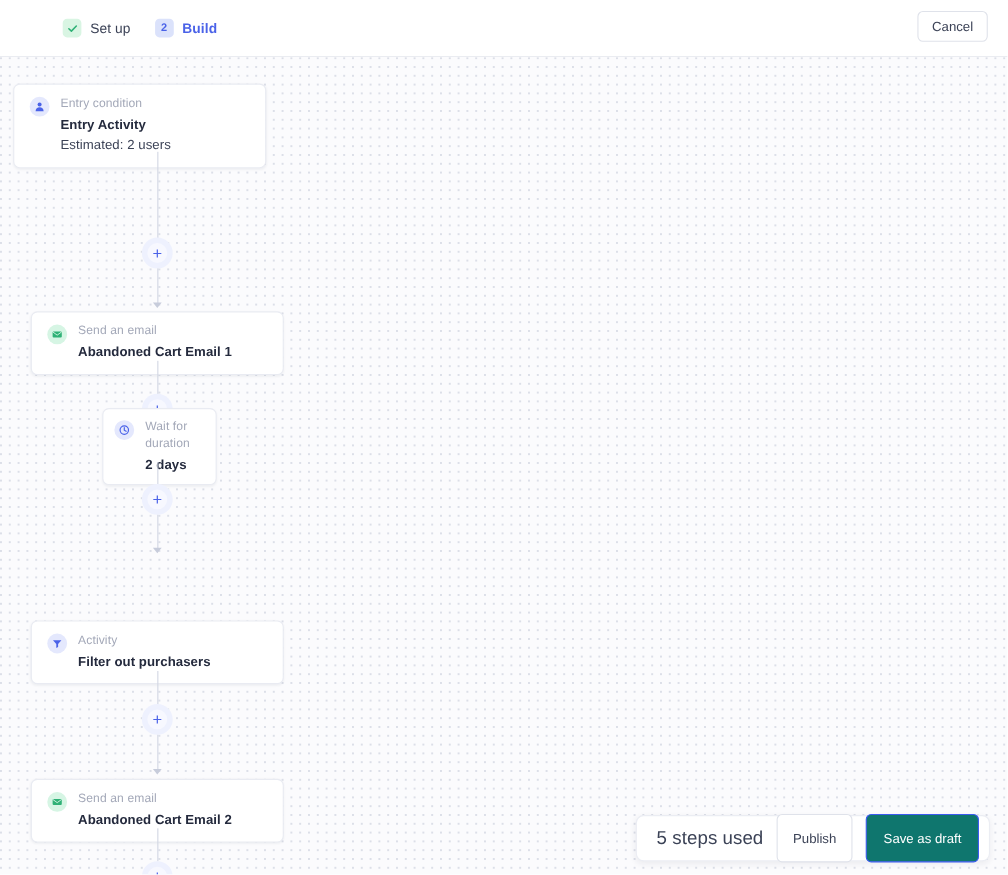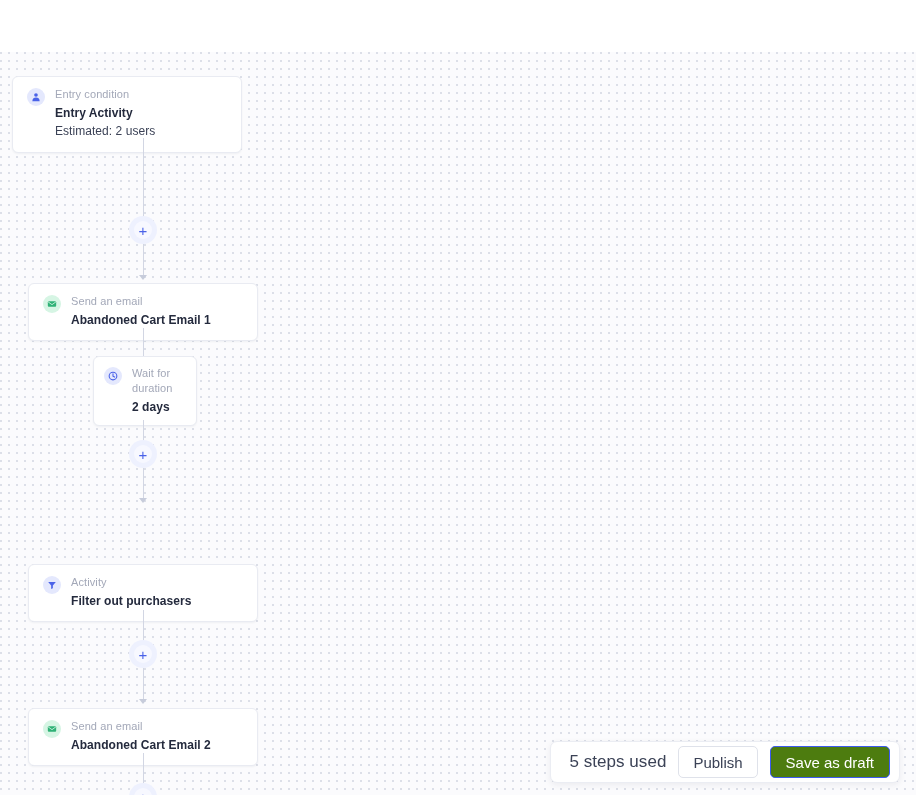"Set up" div.topbar { html: none -> <div> <div> <div> <span> <svg> <path></path> </svg> </span> <span>Set up</span> </div> <div> <span>2</span> <span>Build</span> </div> </div> <button>Cancel</button> </div> }
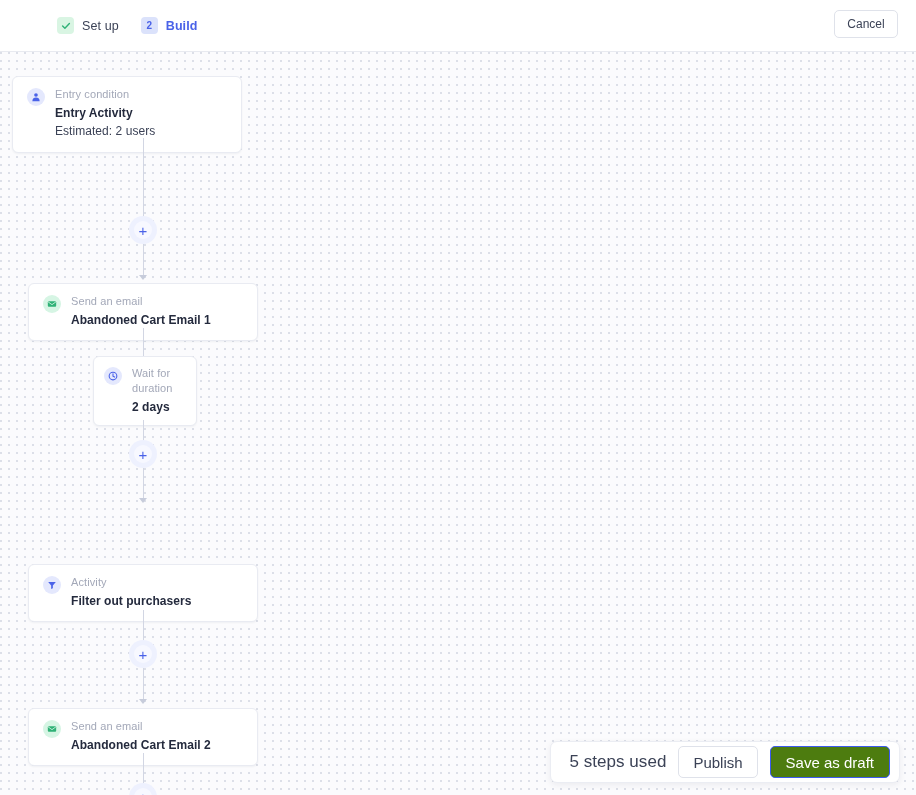"Wait for duration" div.node { top: 304px -> 319px }
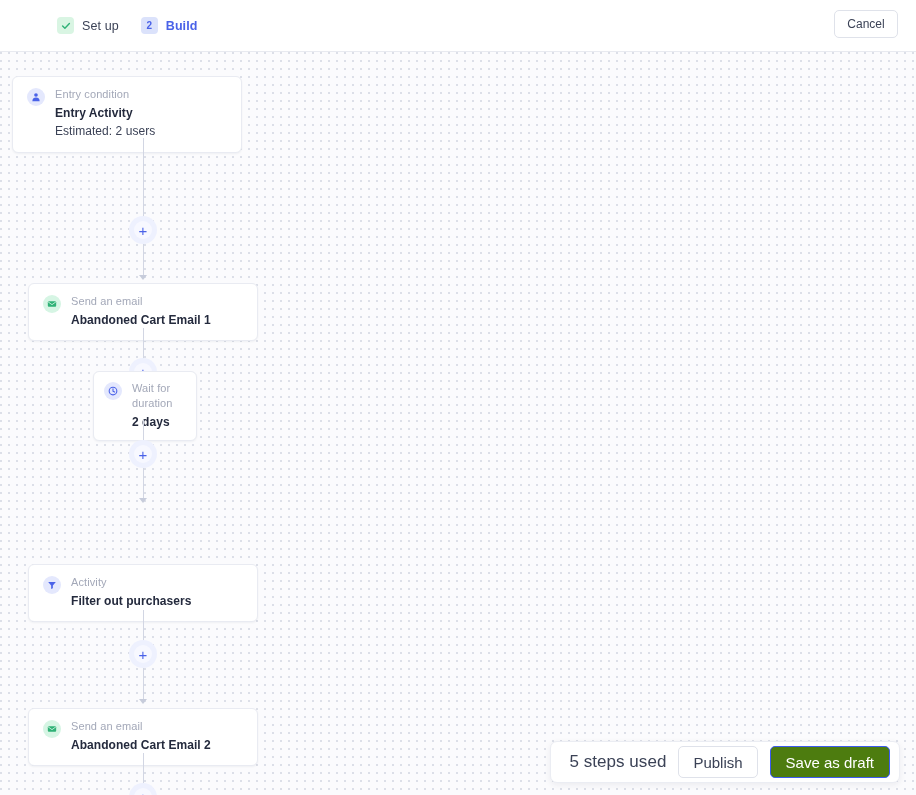"Publish" .btn { font-size: 15px -> 12px; height: 32px -> 44px }
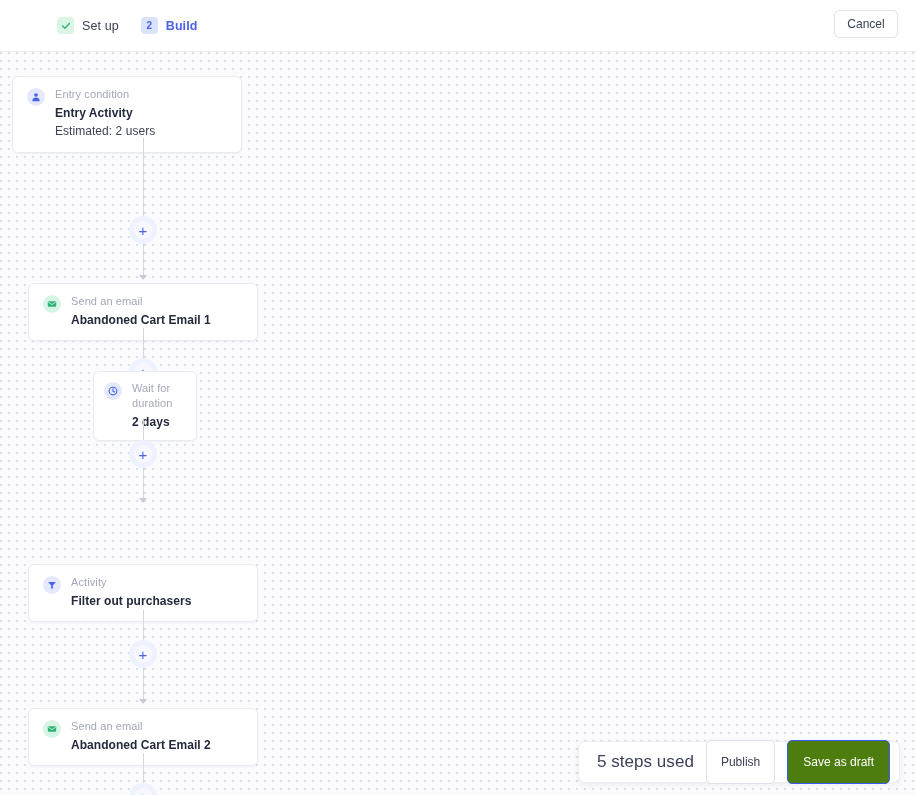"Save as draft" .btn-primary { background: #4d7c0f -> #0f766e }
